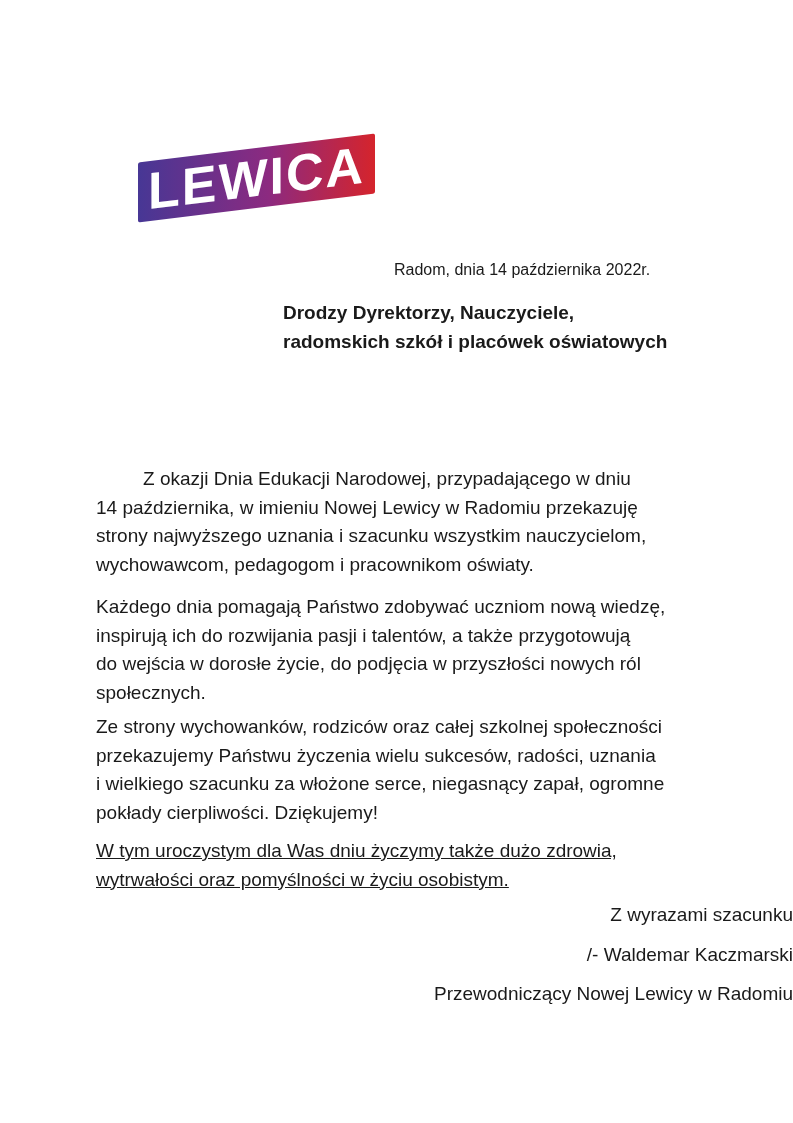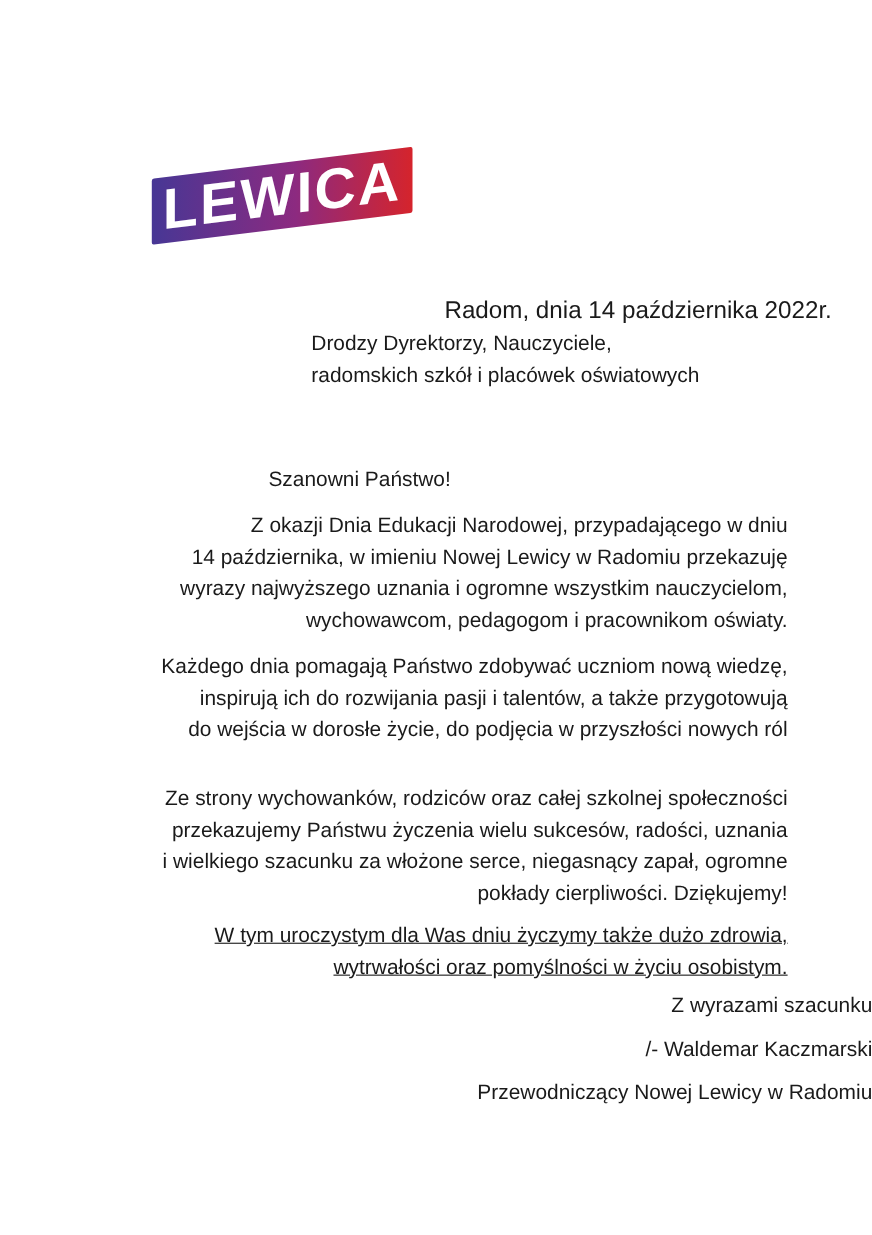"Radom, dnia 14 października 2022r." .date { font-size: 22px -> 16px; left: 404px -> 394px; margin-top: 12px -> none }
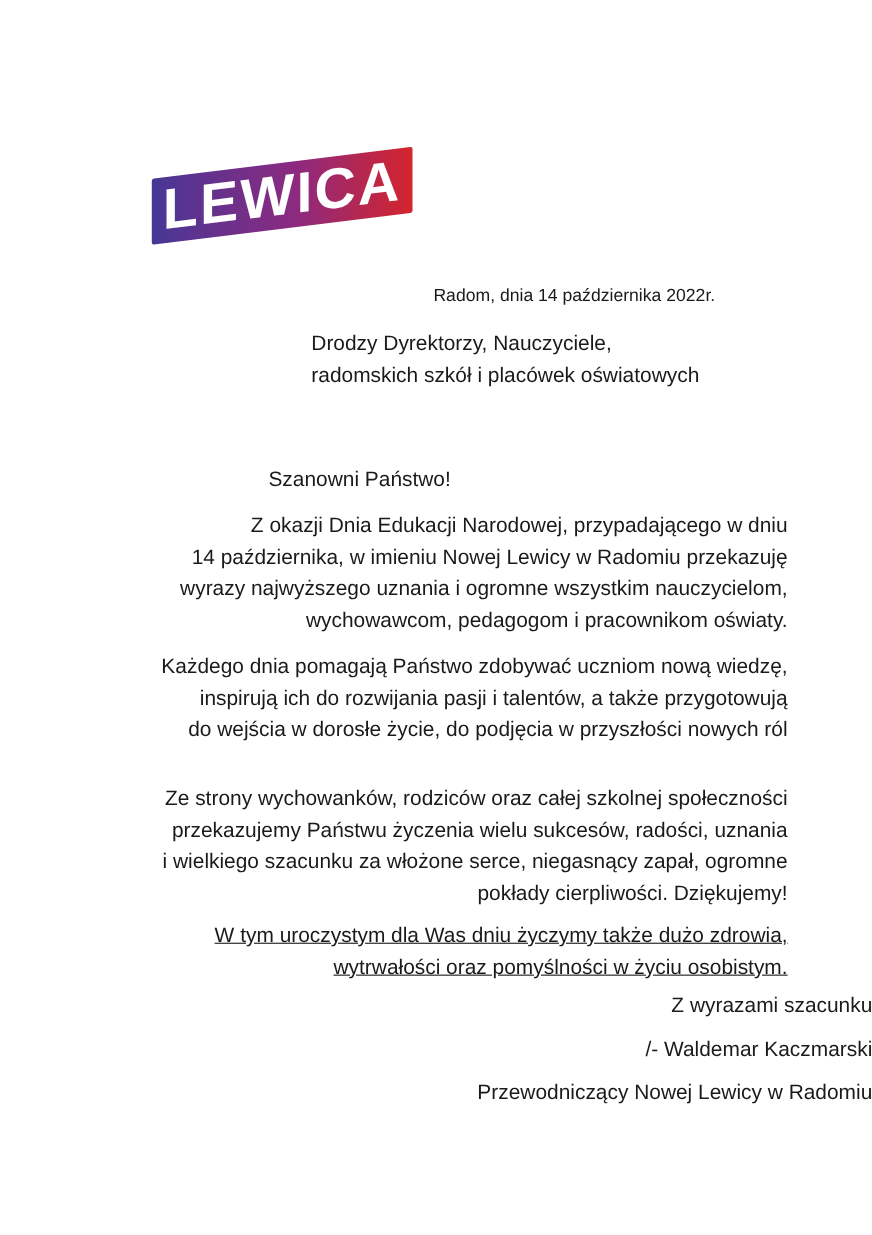"Drodzy Dyrektorzy, Nauczyciele," .addressee { font-weight: normal -> bold }
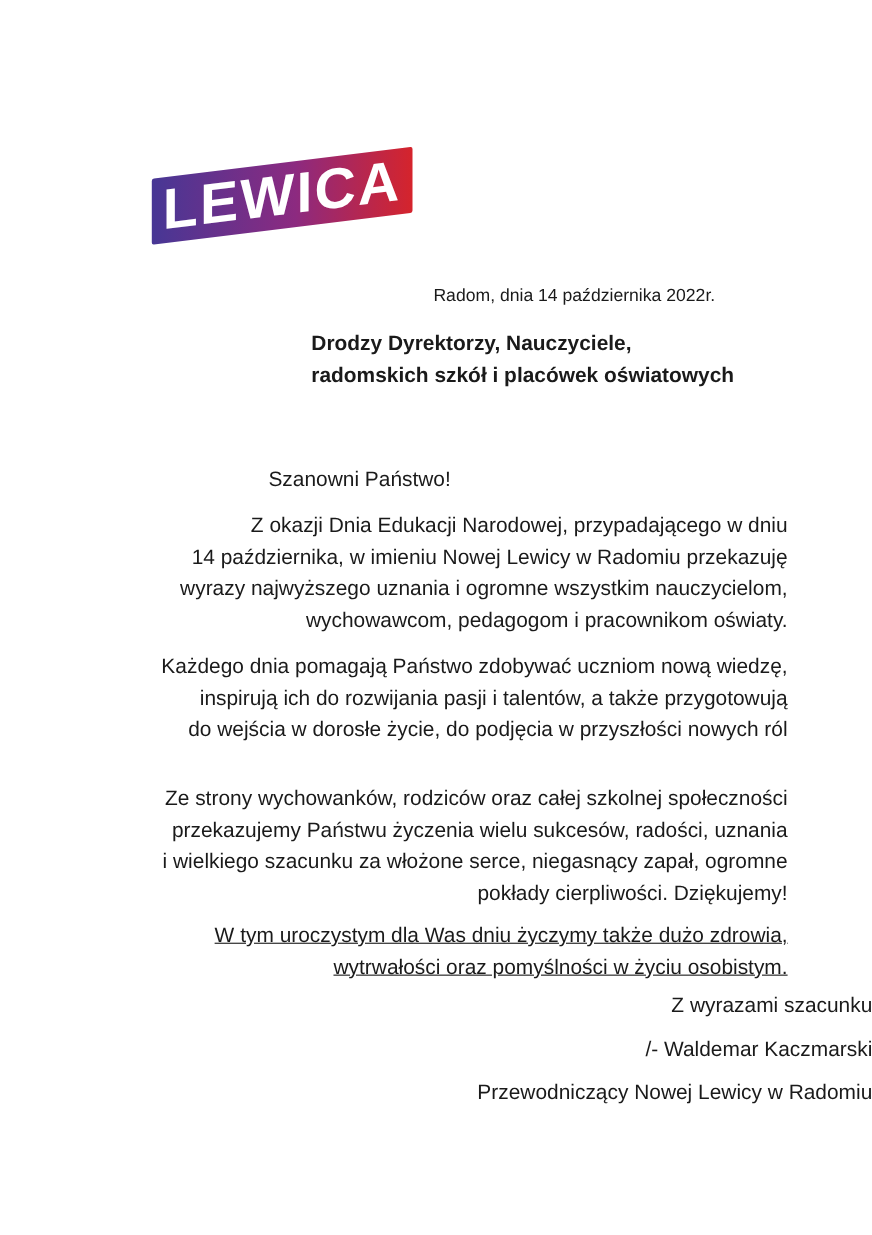"Szanowni Państwo!" div.salutation { html: <div>Szanowni Państwo!</div> -> none }
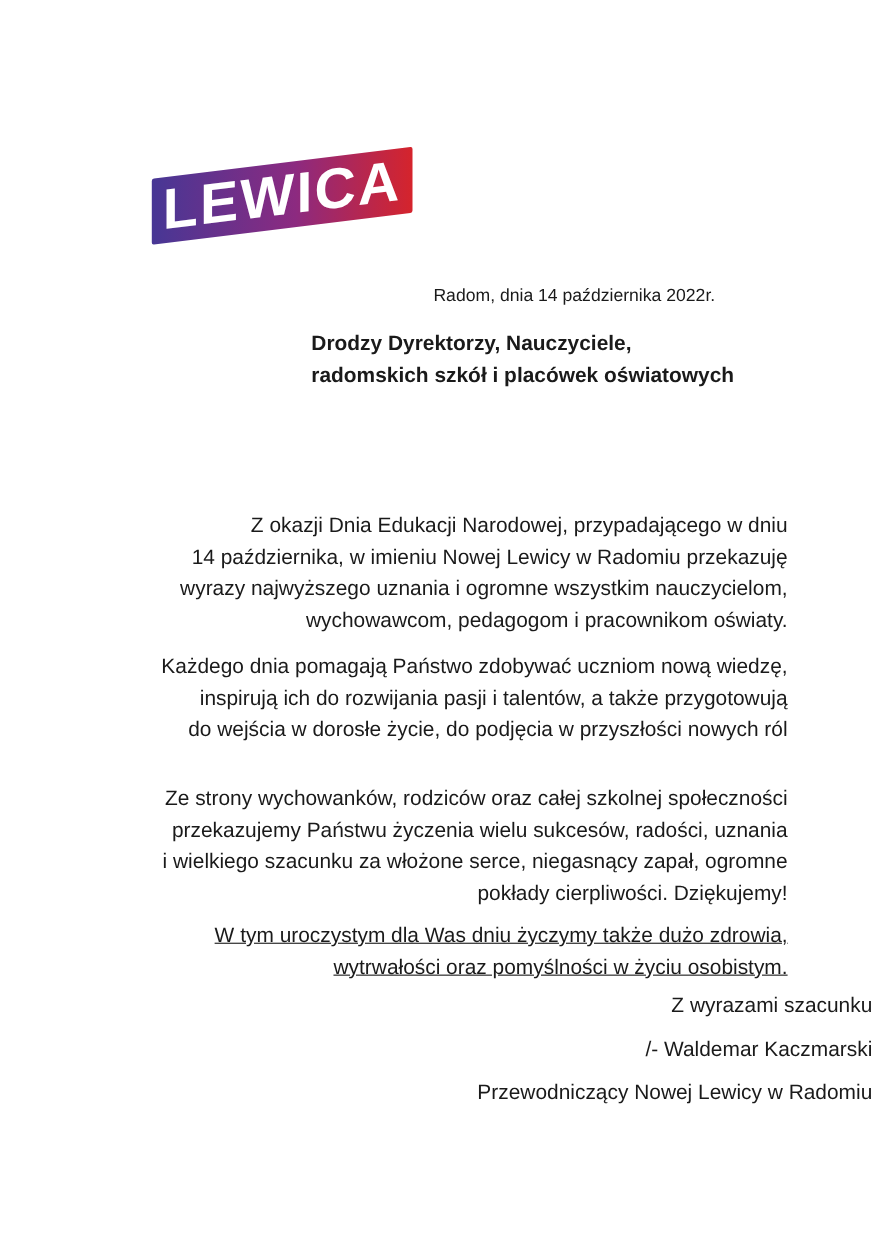"Z okazji Dnia Edukacji Narodowej," .para { text-align: right -> none }
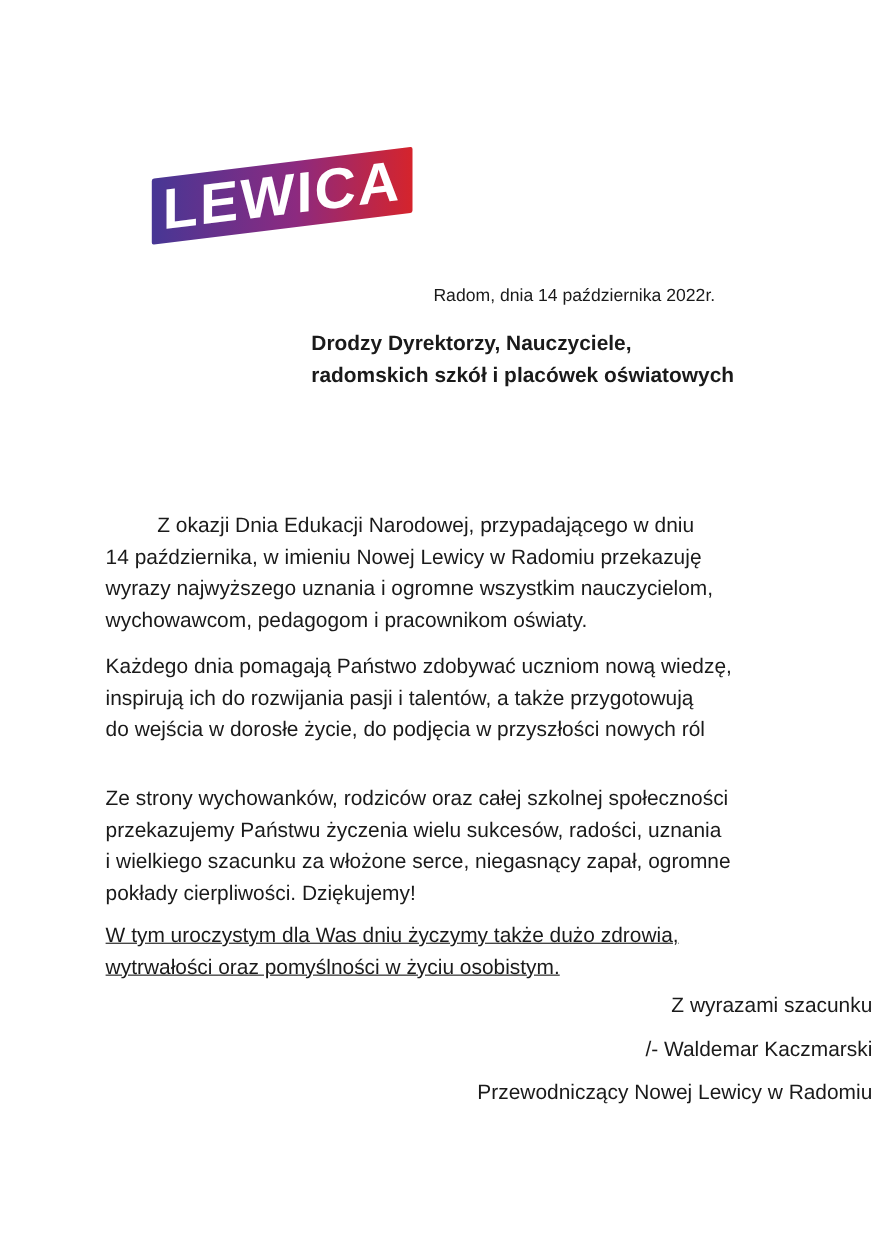"wyrazy najwyższego uznania i ogromne" div.line { text: wyrazy najwyższego uznania i ogromne -> strony najwyższego uznania i szacunku }
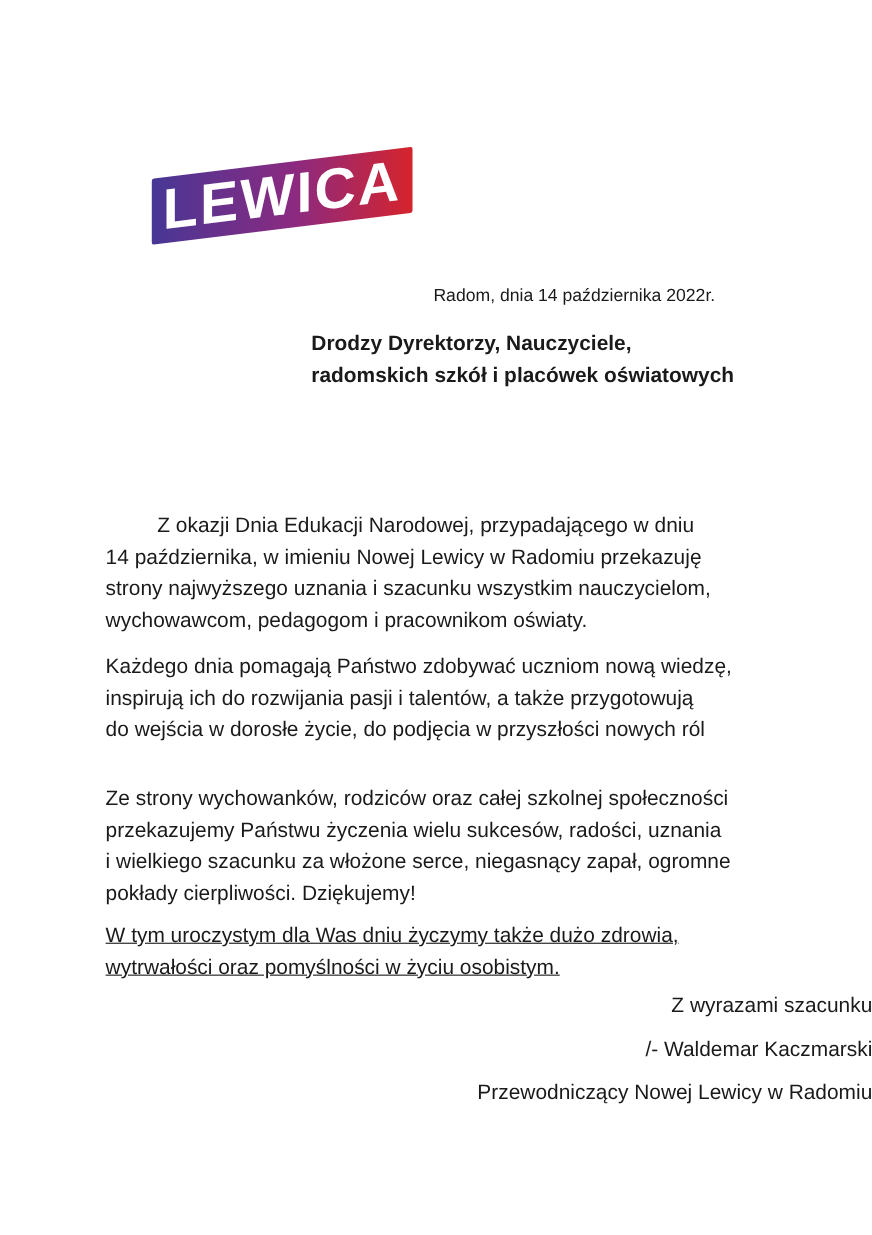"społecznych." div.line { html: none -> <div>społecznych.</div> }
